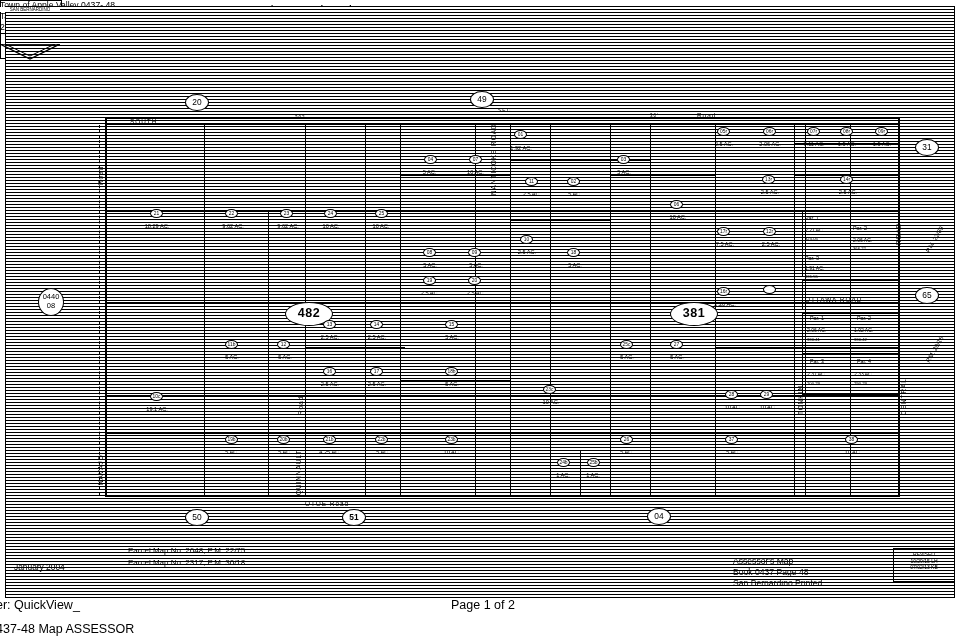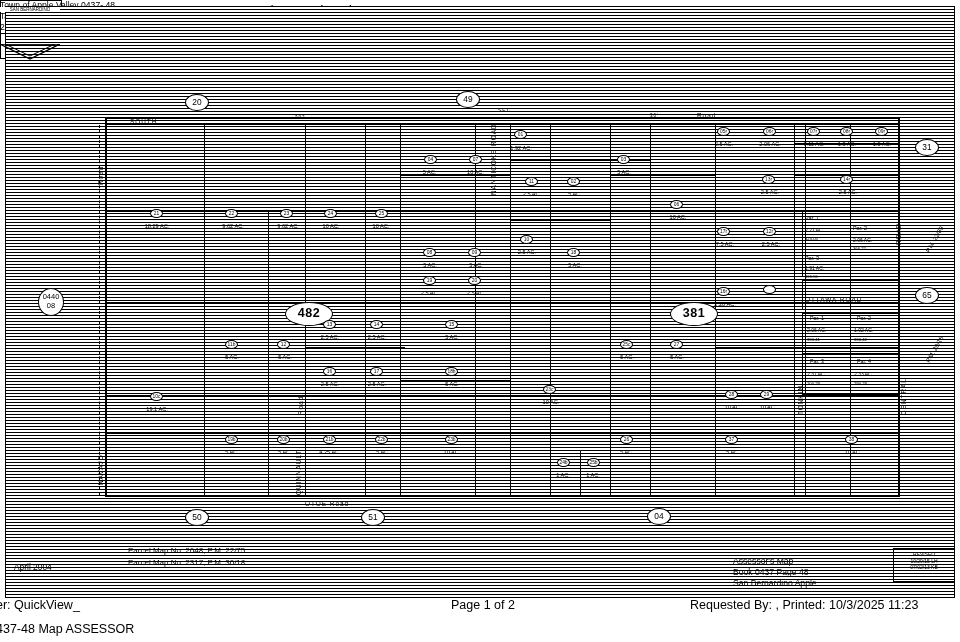"49" div.bcirc { left: 456px -> 470px }
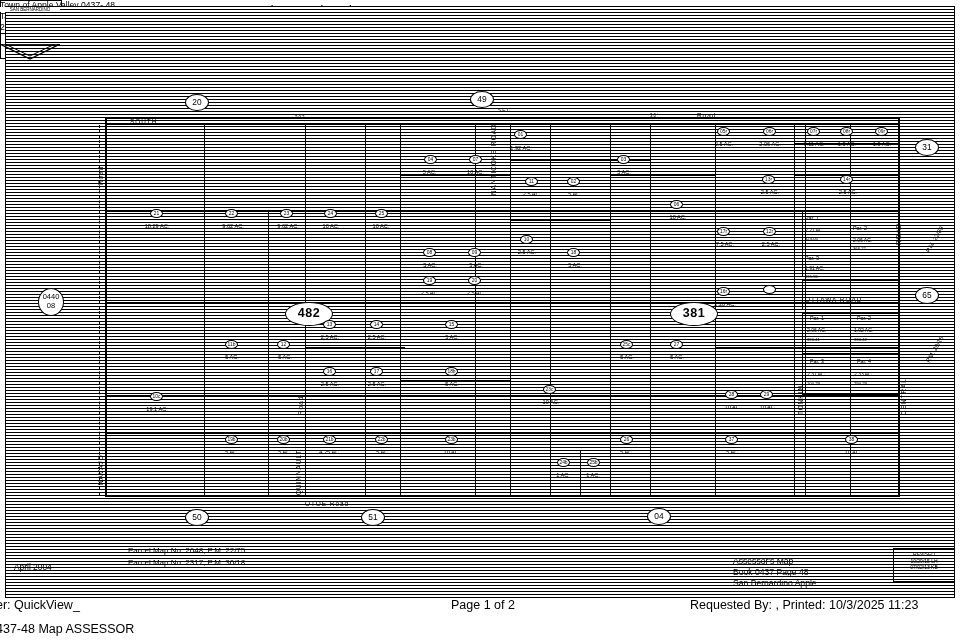"51" div.bcirc { font-weight: none -> bold; left: 361px -> 342px }
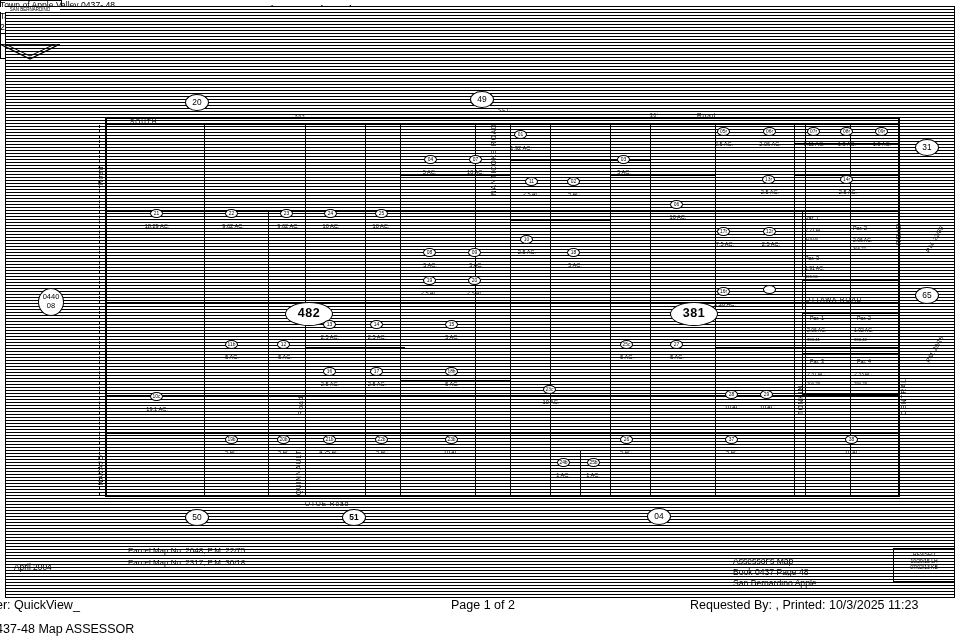"April 2004" div.footleft { text: April -> January }
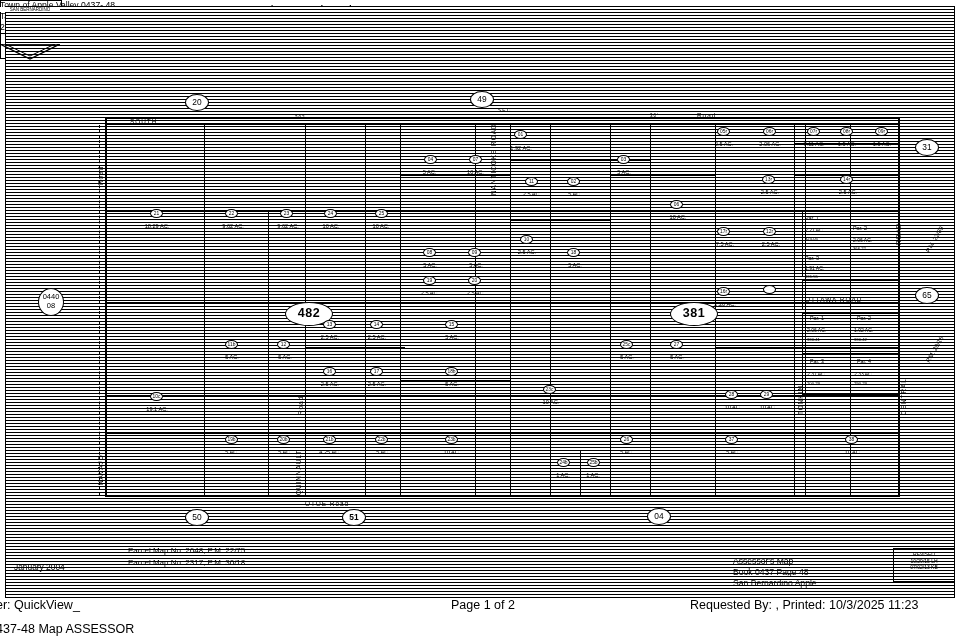"San Bernardino Apple" div { text: Apple -> Printed }
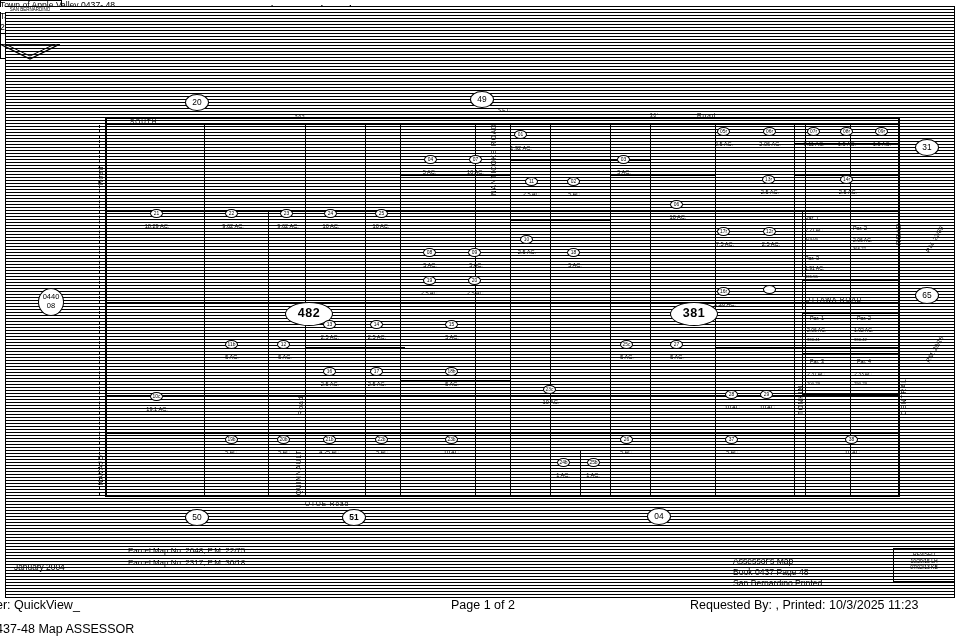"Requested By: , Printed: 10/3/2025" div.b { html: <div>Requested By: , Printed: 10/3/2025 11:23</div> -> none }
